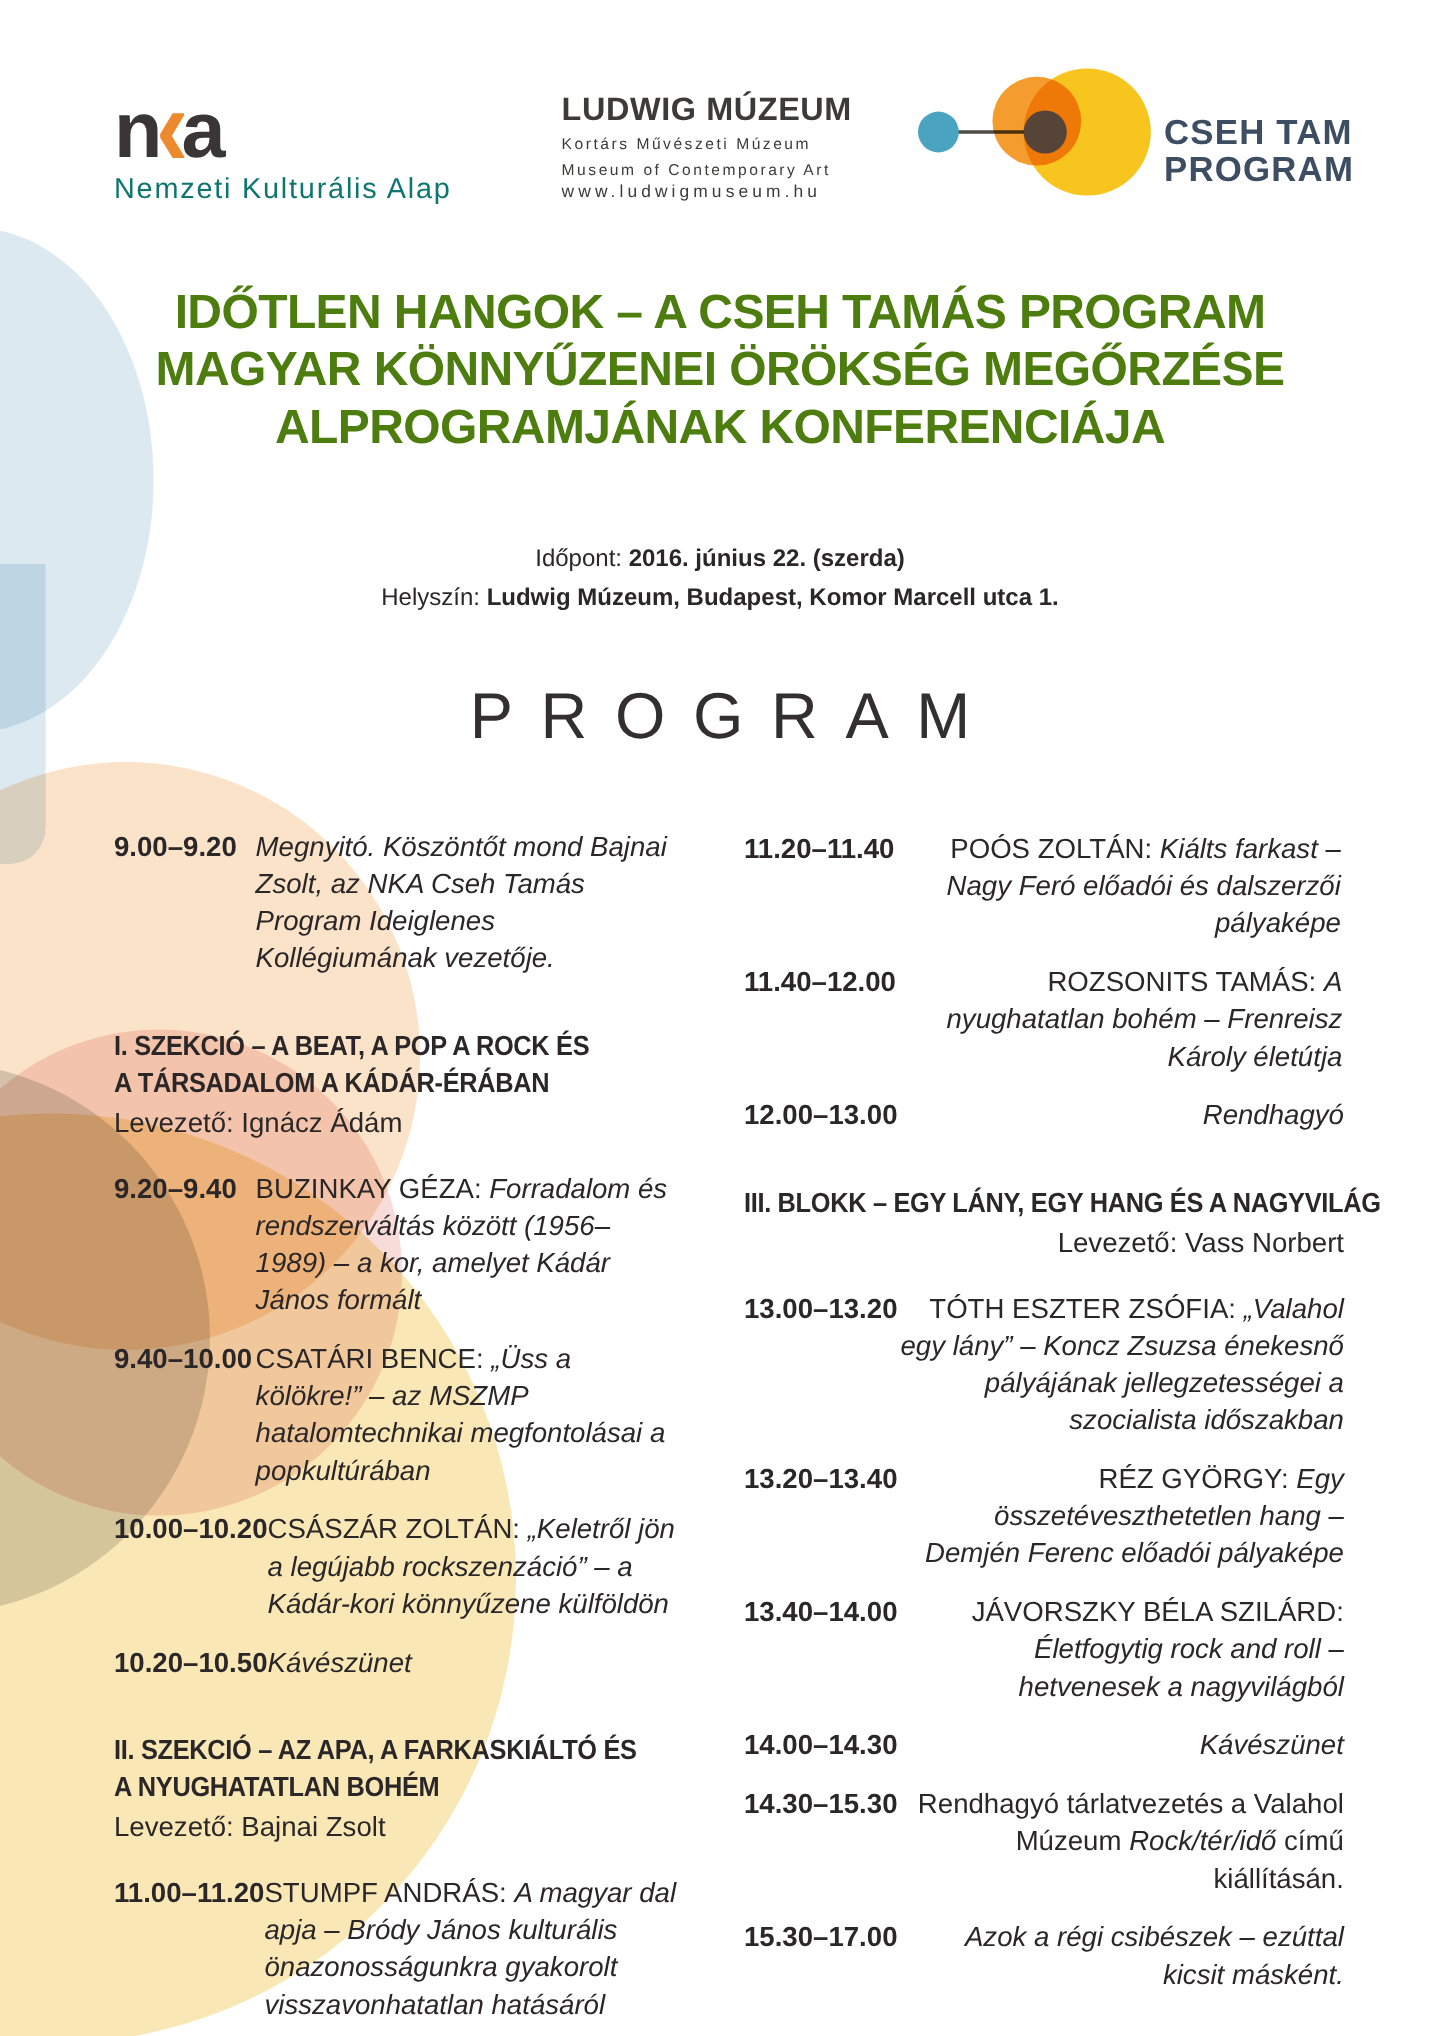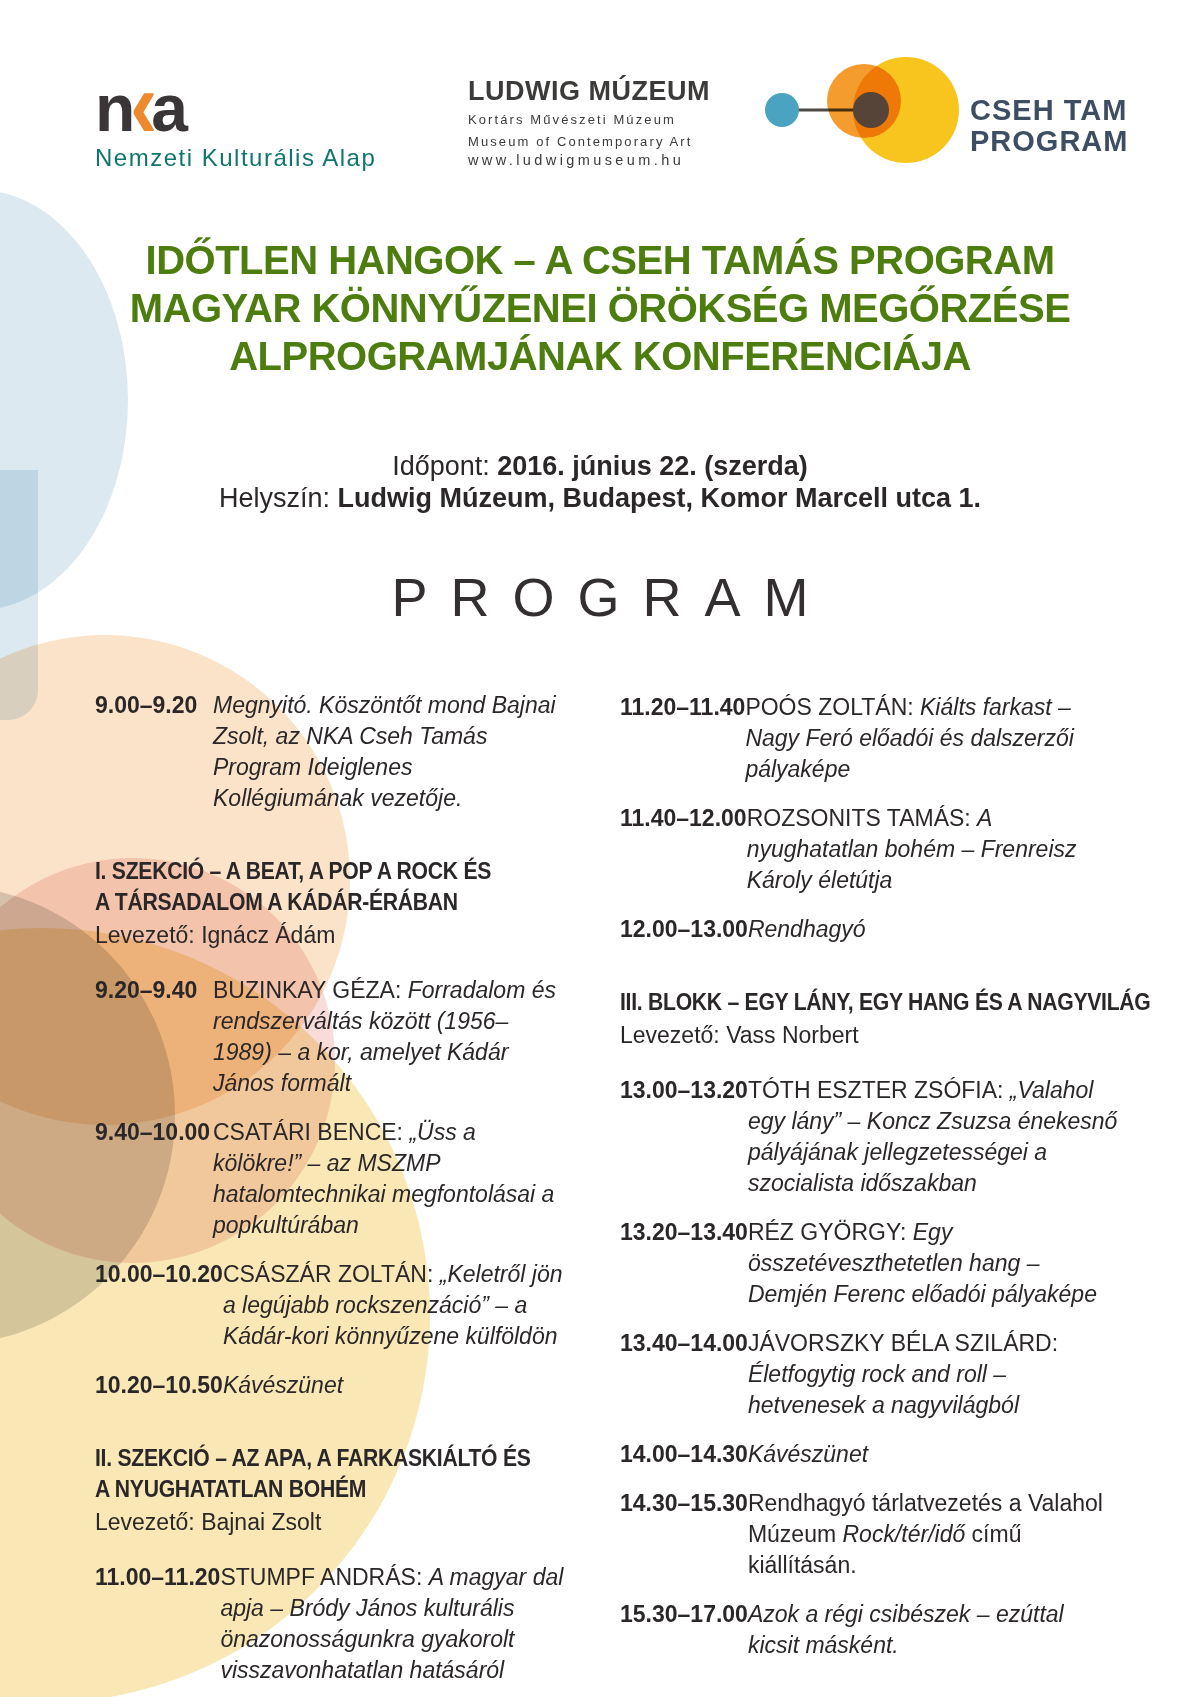"Időpont: 2016. június 22. (szerda)" .meta { font-size: 27px -> 20px }
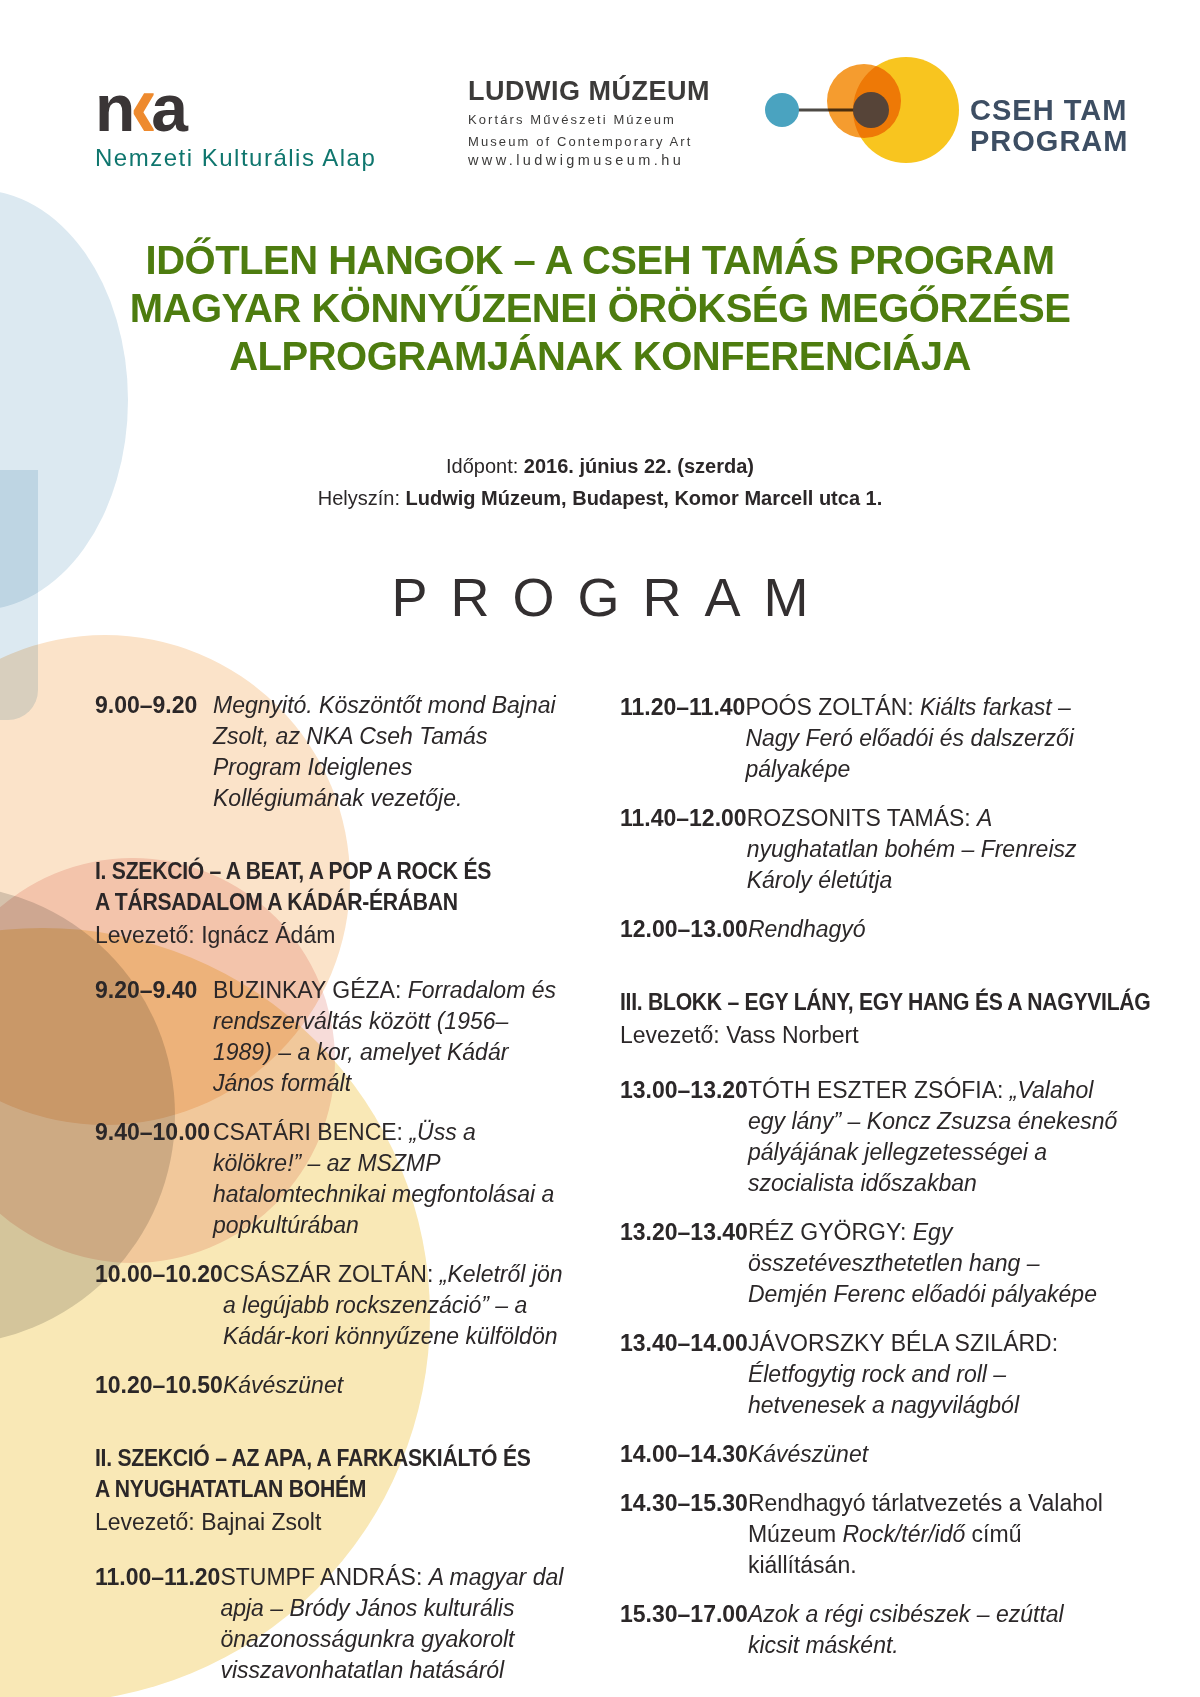"11.20–11.40" .col-right { text-align: none -> right }
